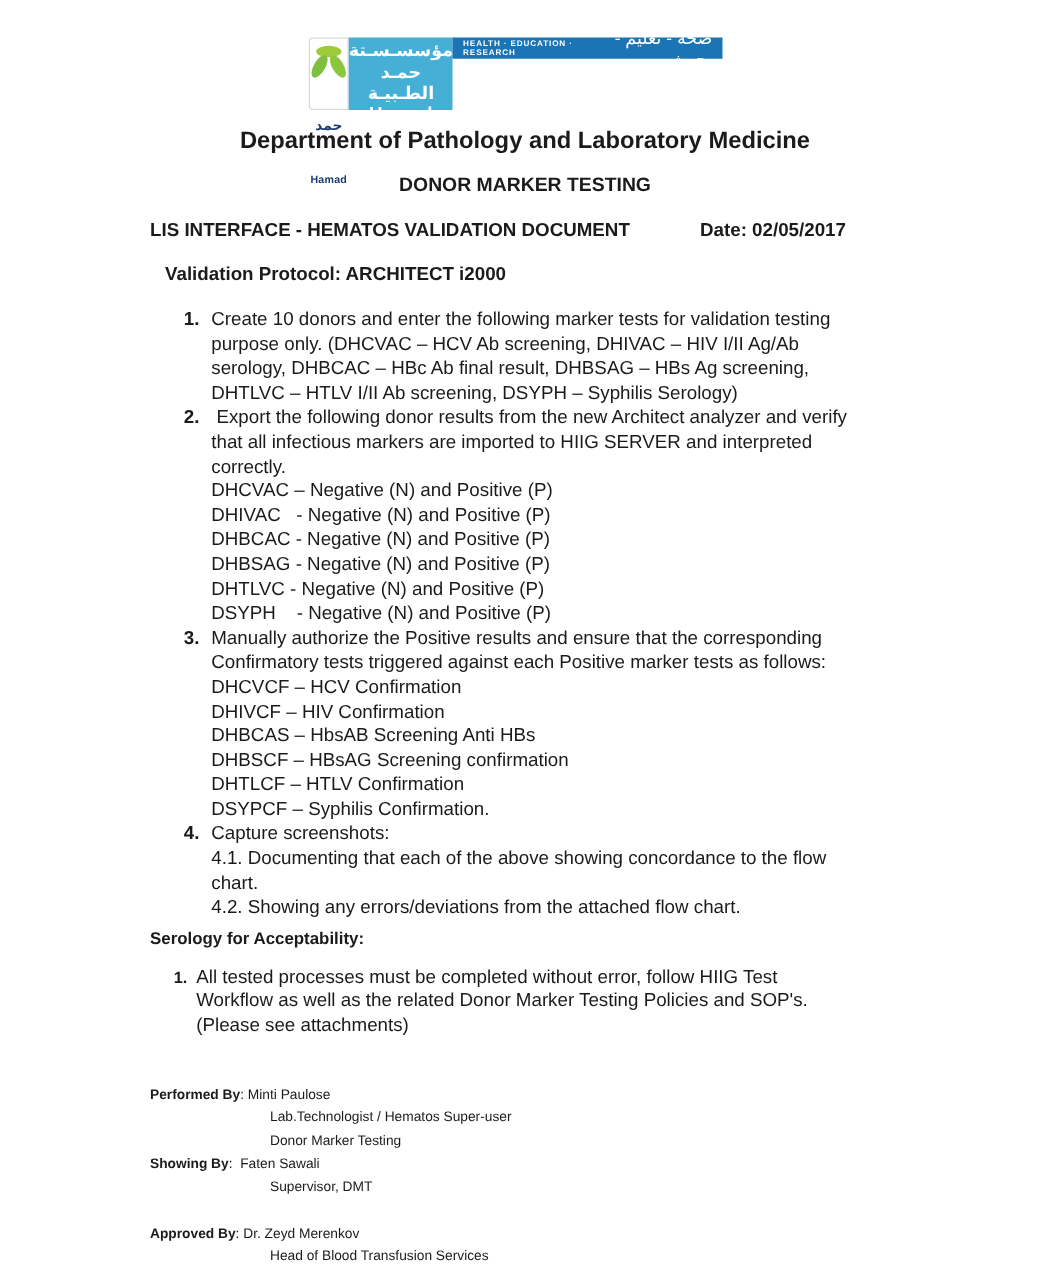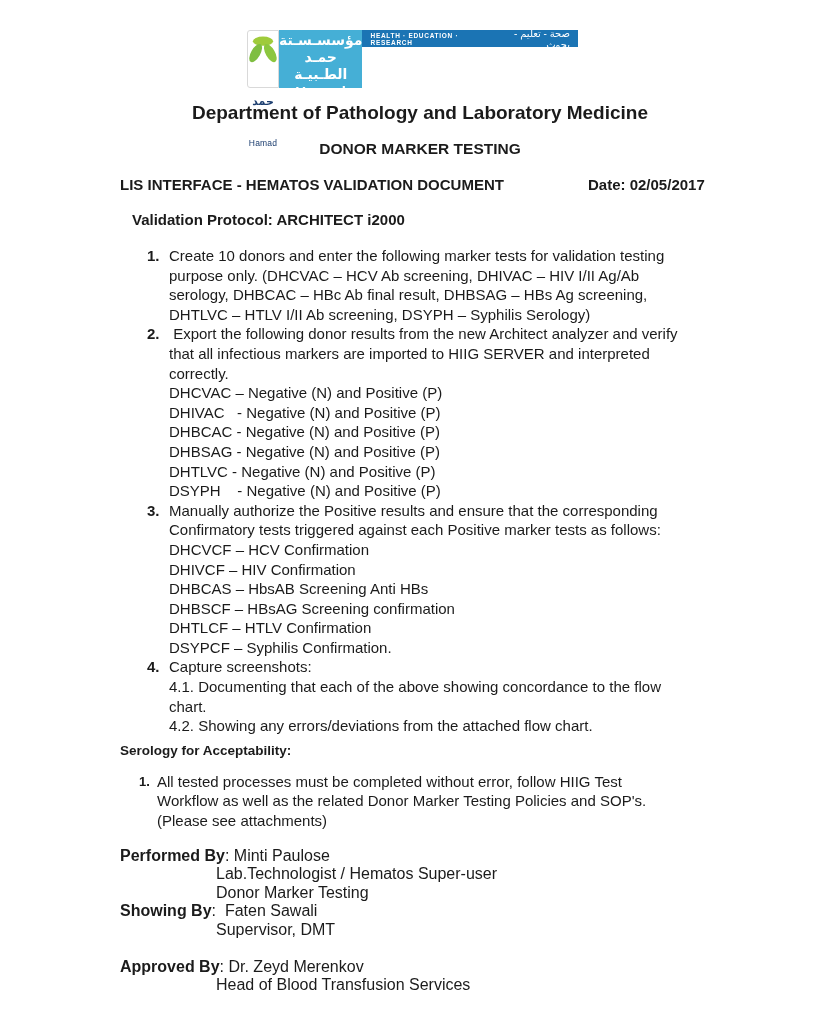"صحة - تعليم - بحوث" .bar-ar { font-size: 10px -> 14px }
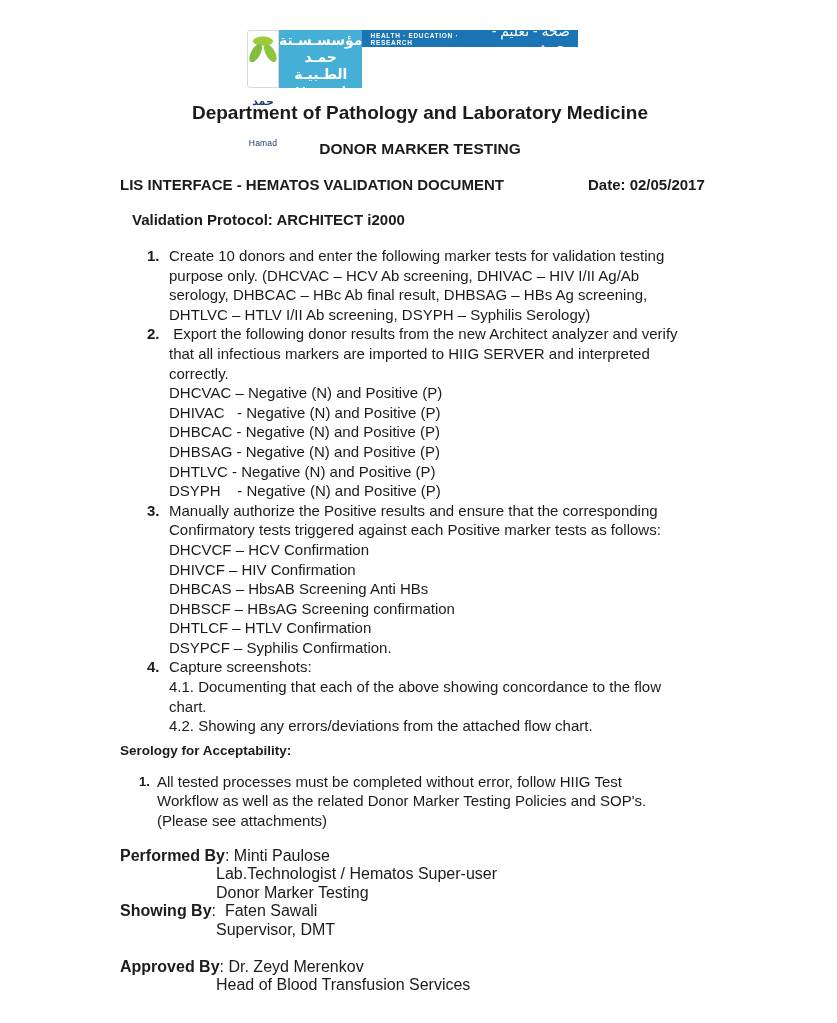"Hamad" .logo-box-en { font-weight: normal -> bold }
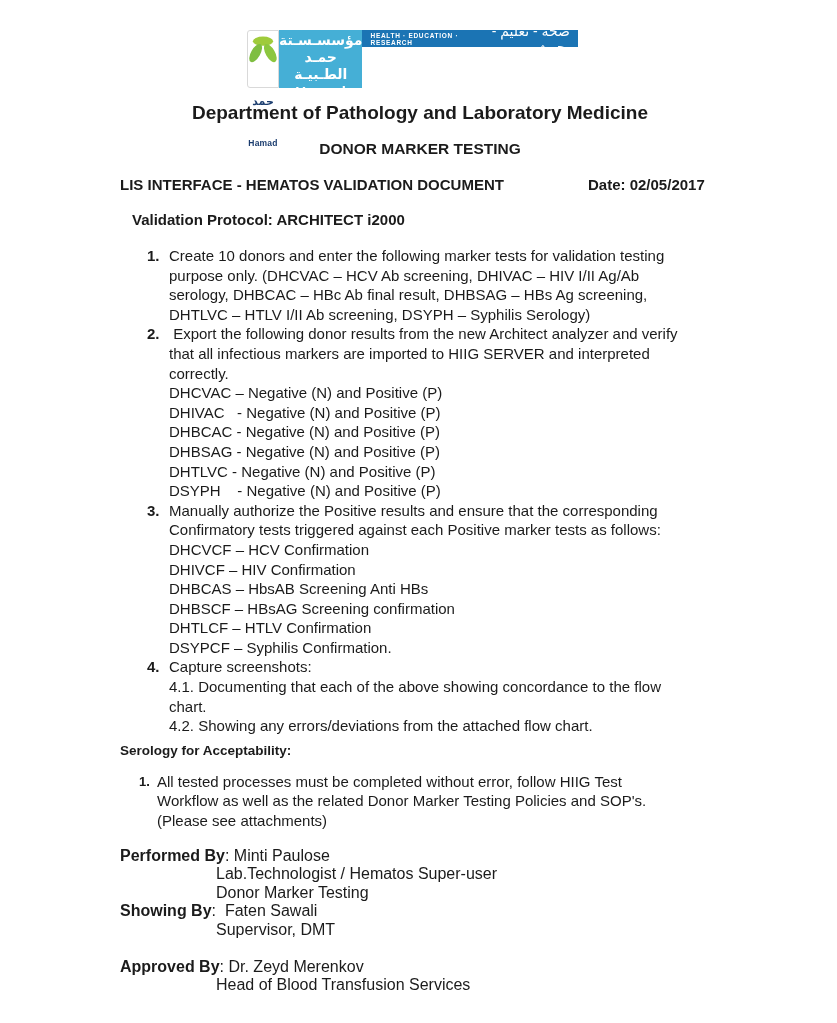"Date: 02/05/2017" .lis-date { left: 468px -> 440px }
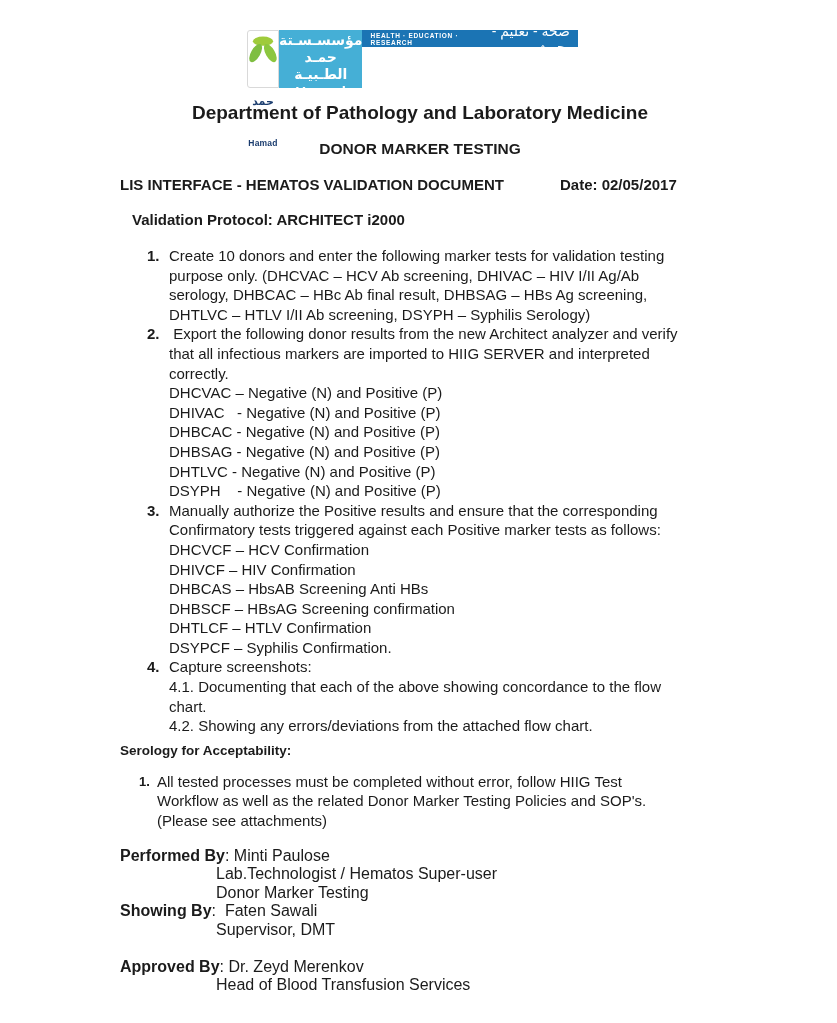"Performed By: Minti Paulose" .sigs { font-size: 16px -> 11px; margin-top: 16px -> 36px }
